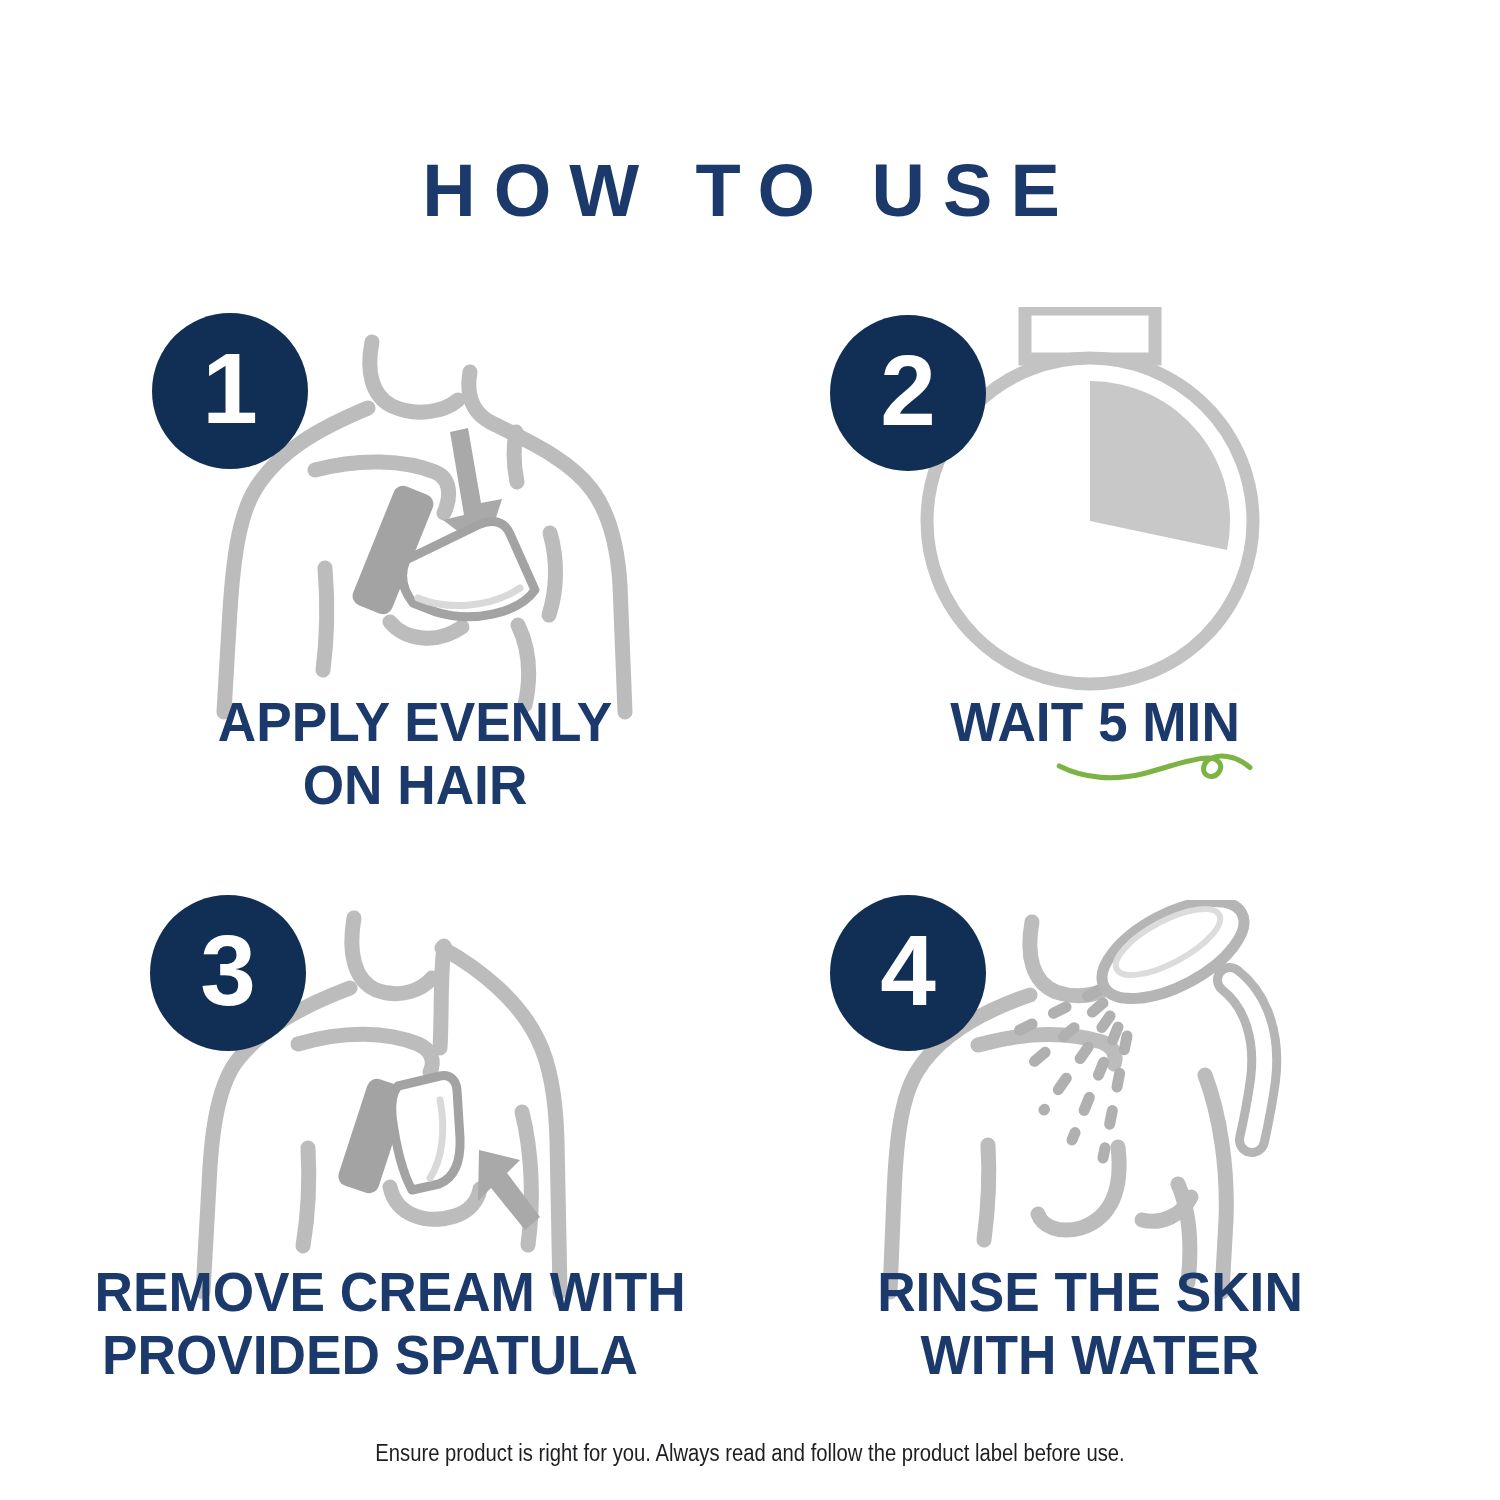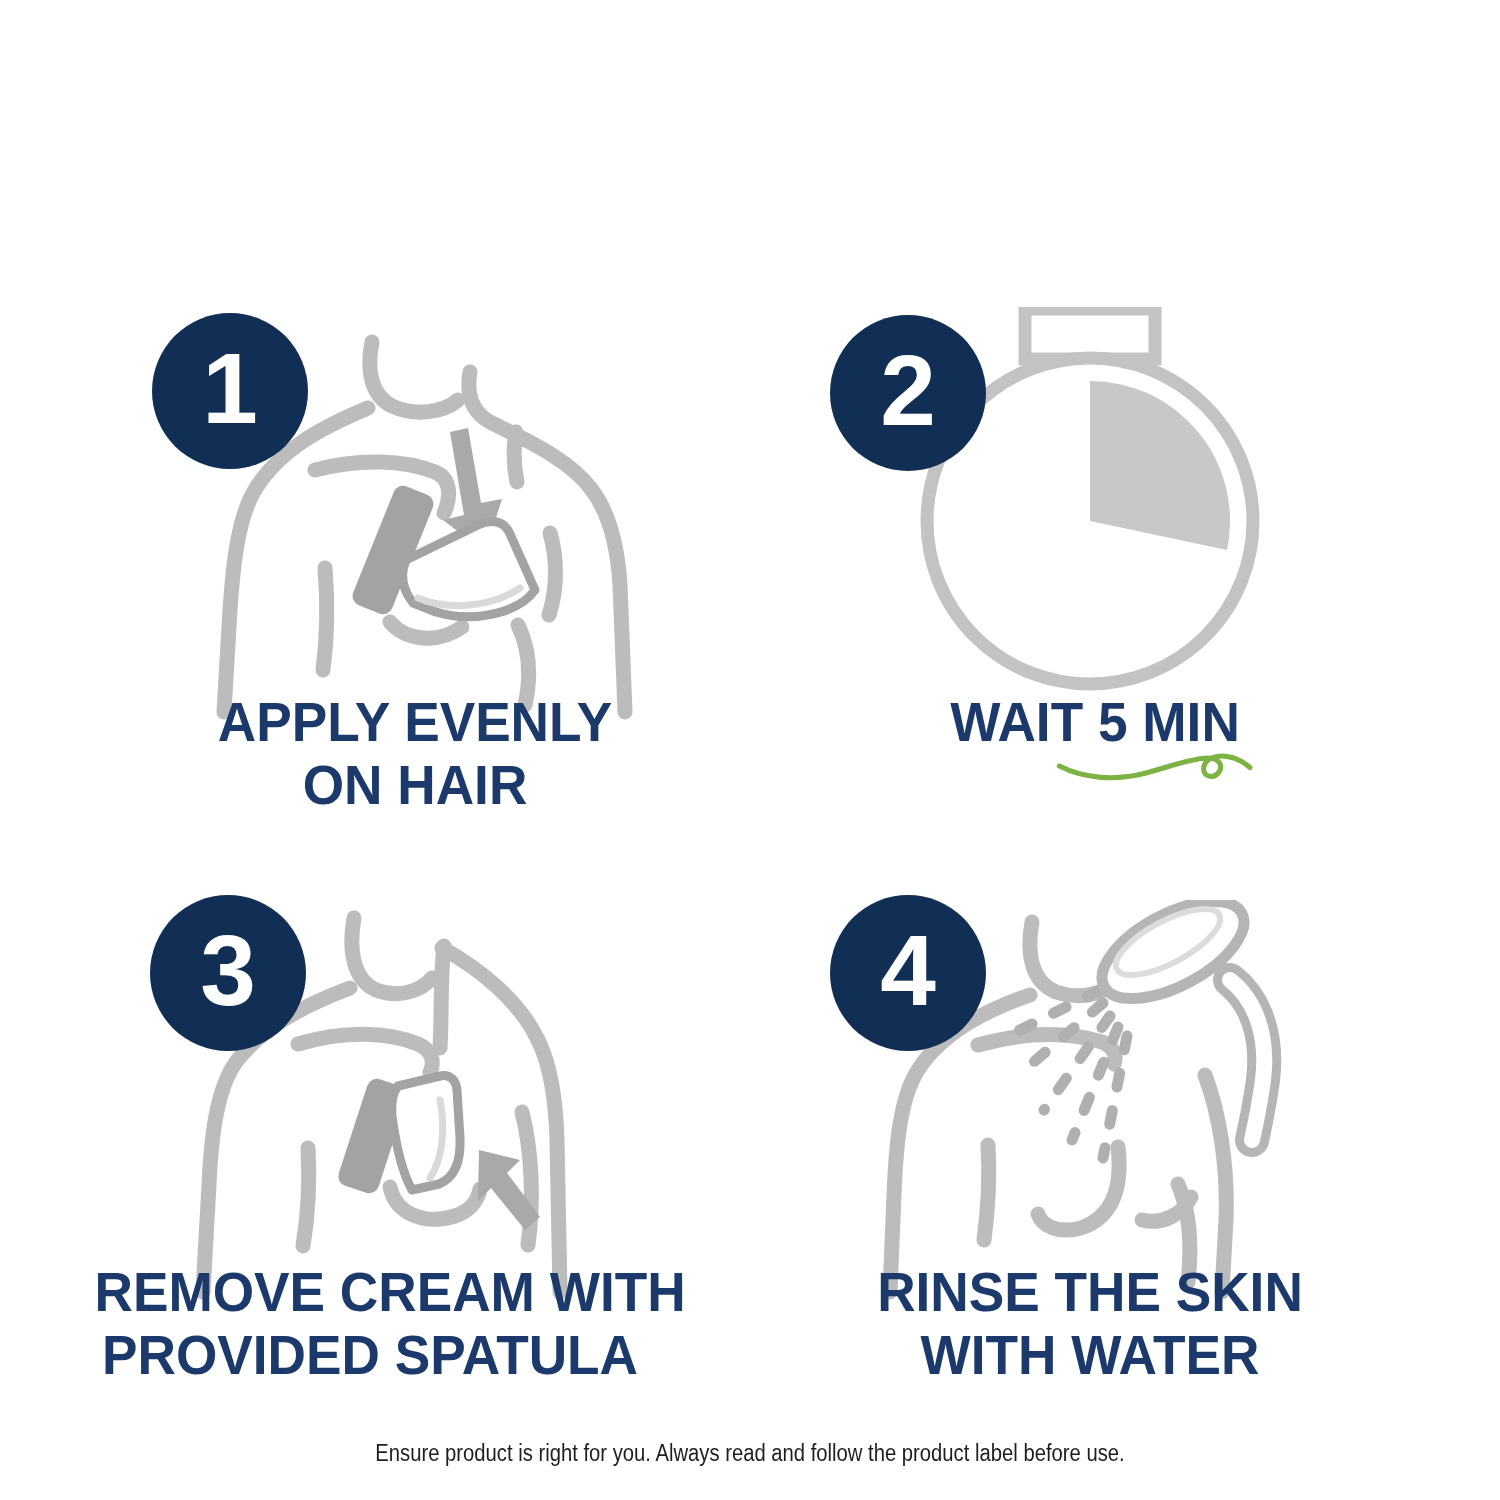"HOW TO USE" div.title { html: none -> <div>HOW TO USE</div> }
